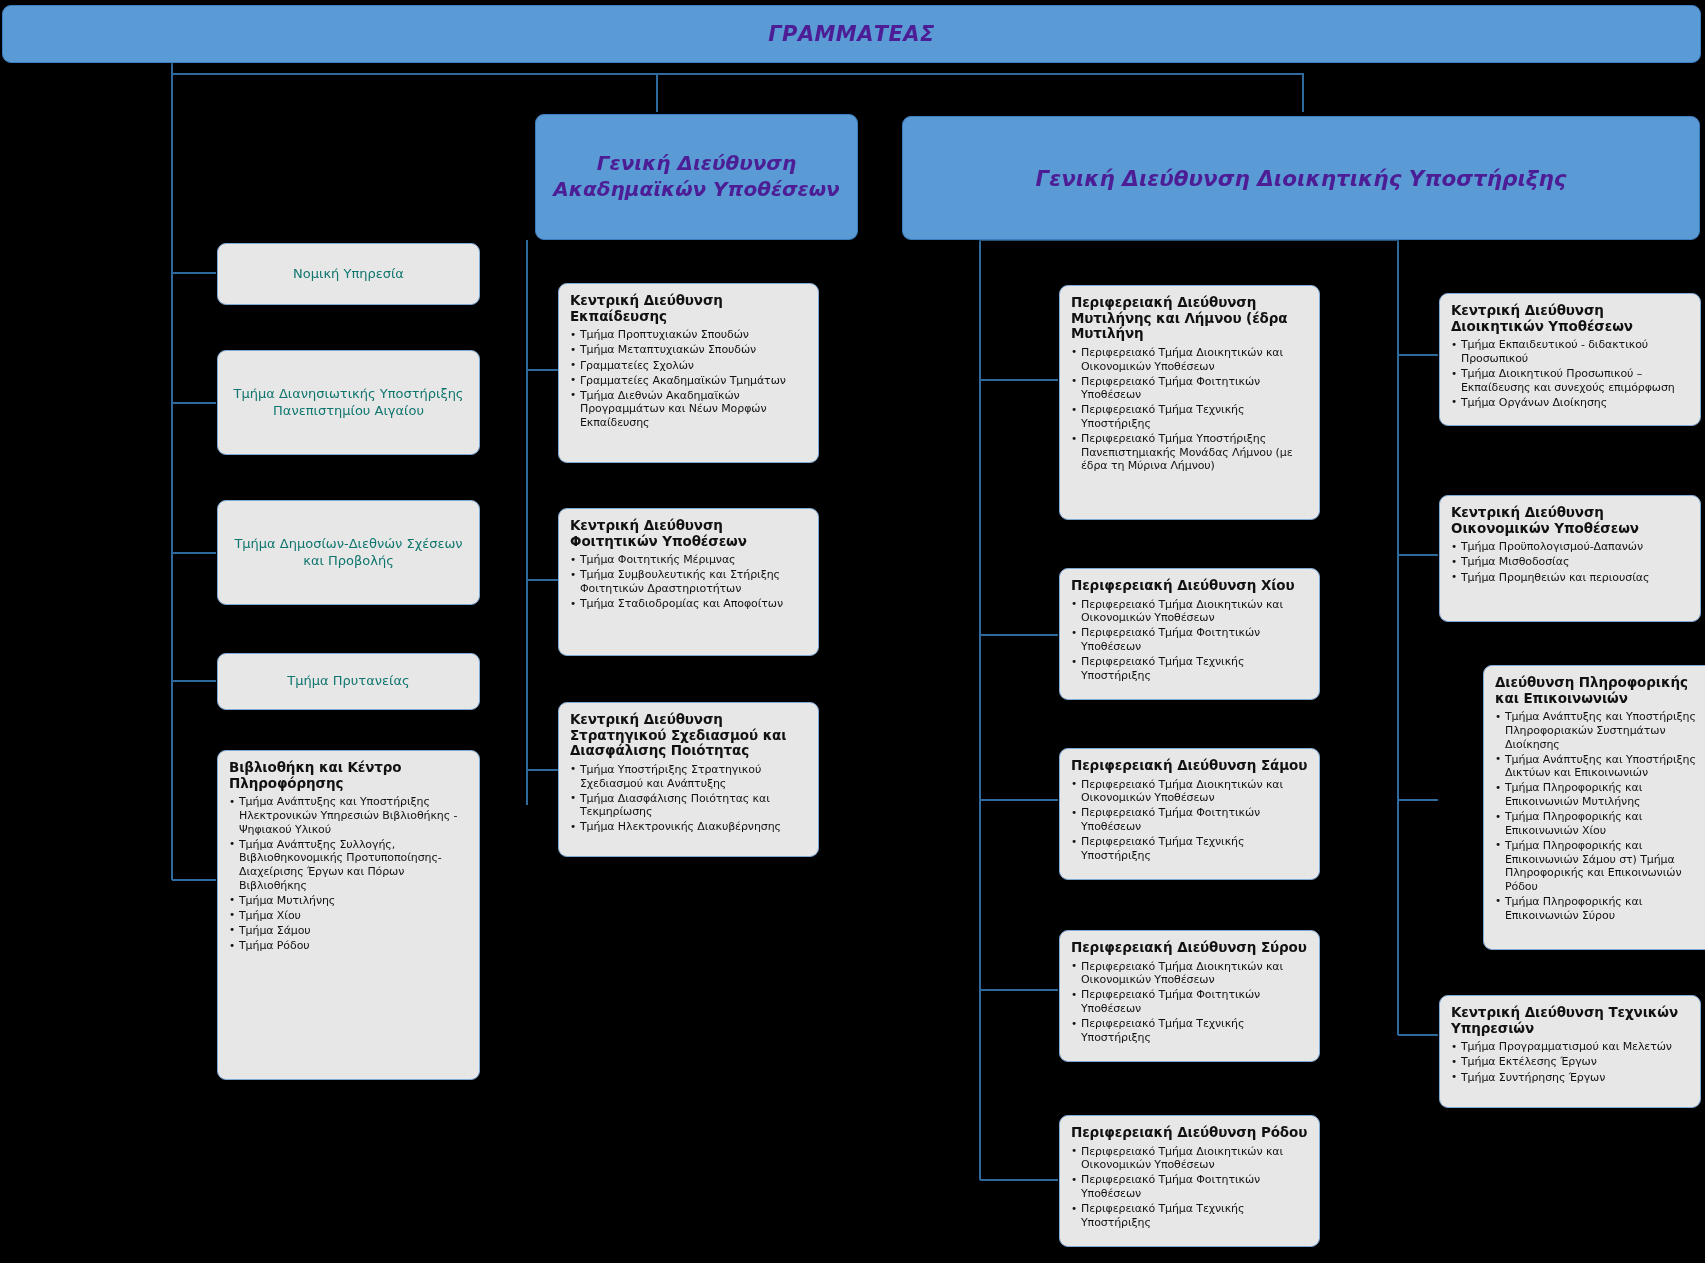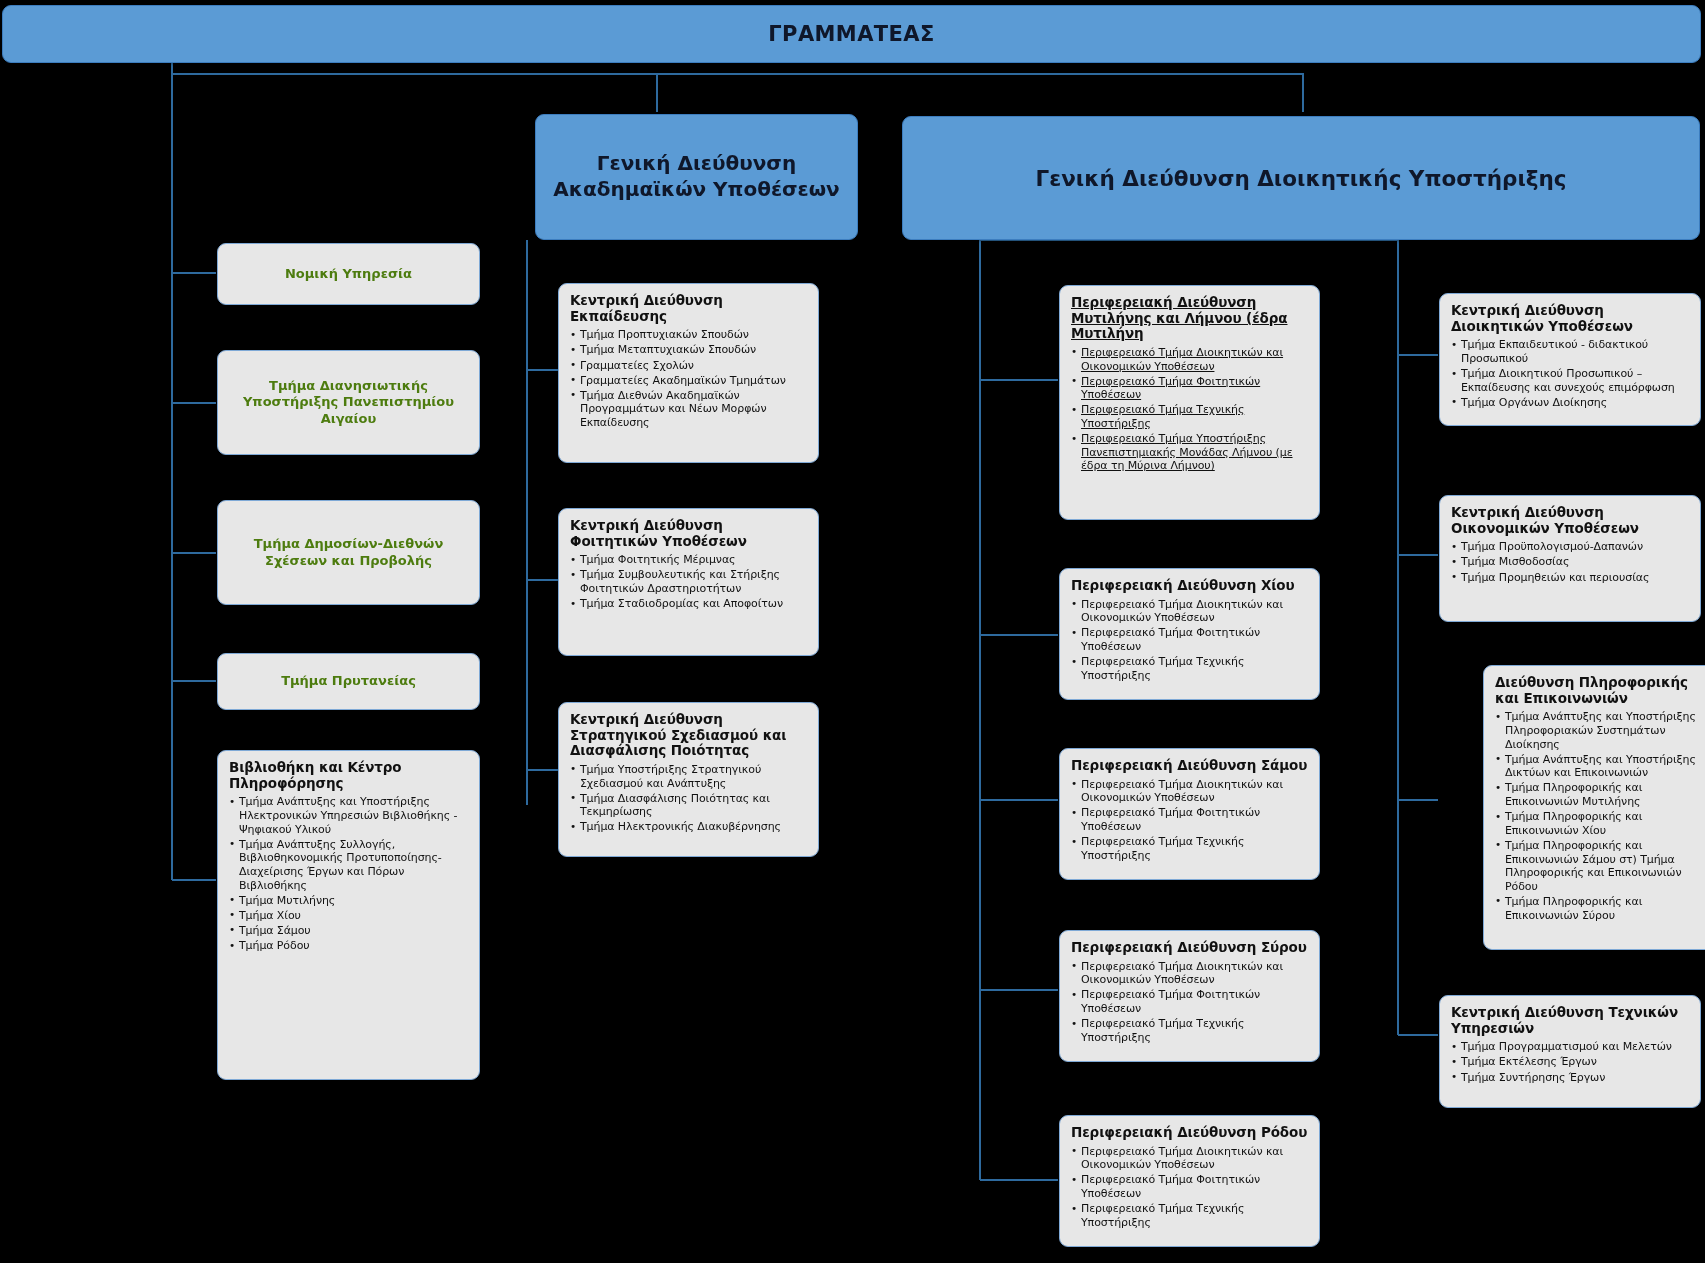"ΓΡΑΜΜΑΤΕΑΣ" .blue { color: #0f172a -> #4c1d95; font-style: none -> italic }
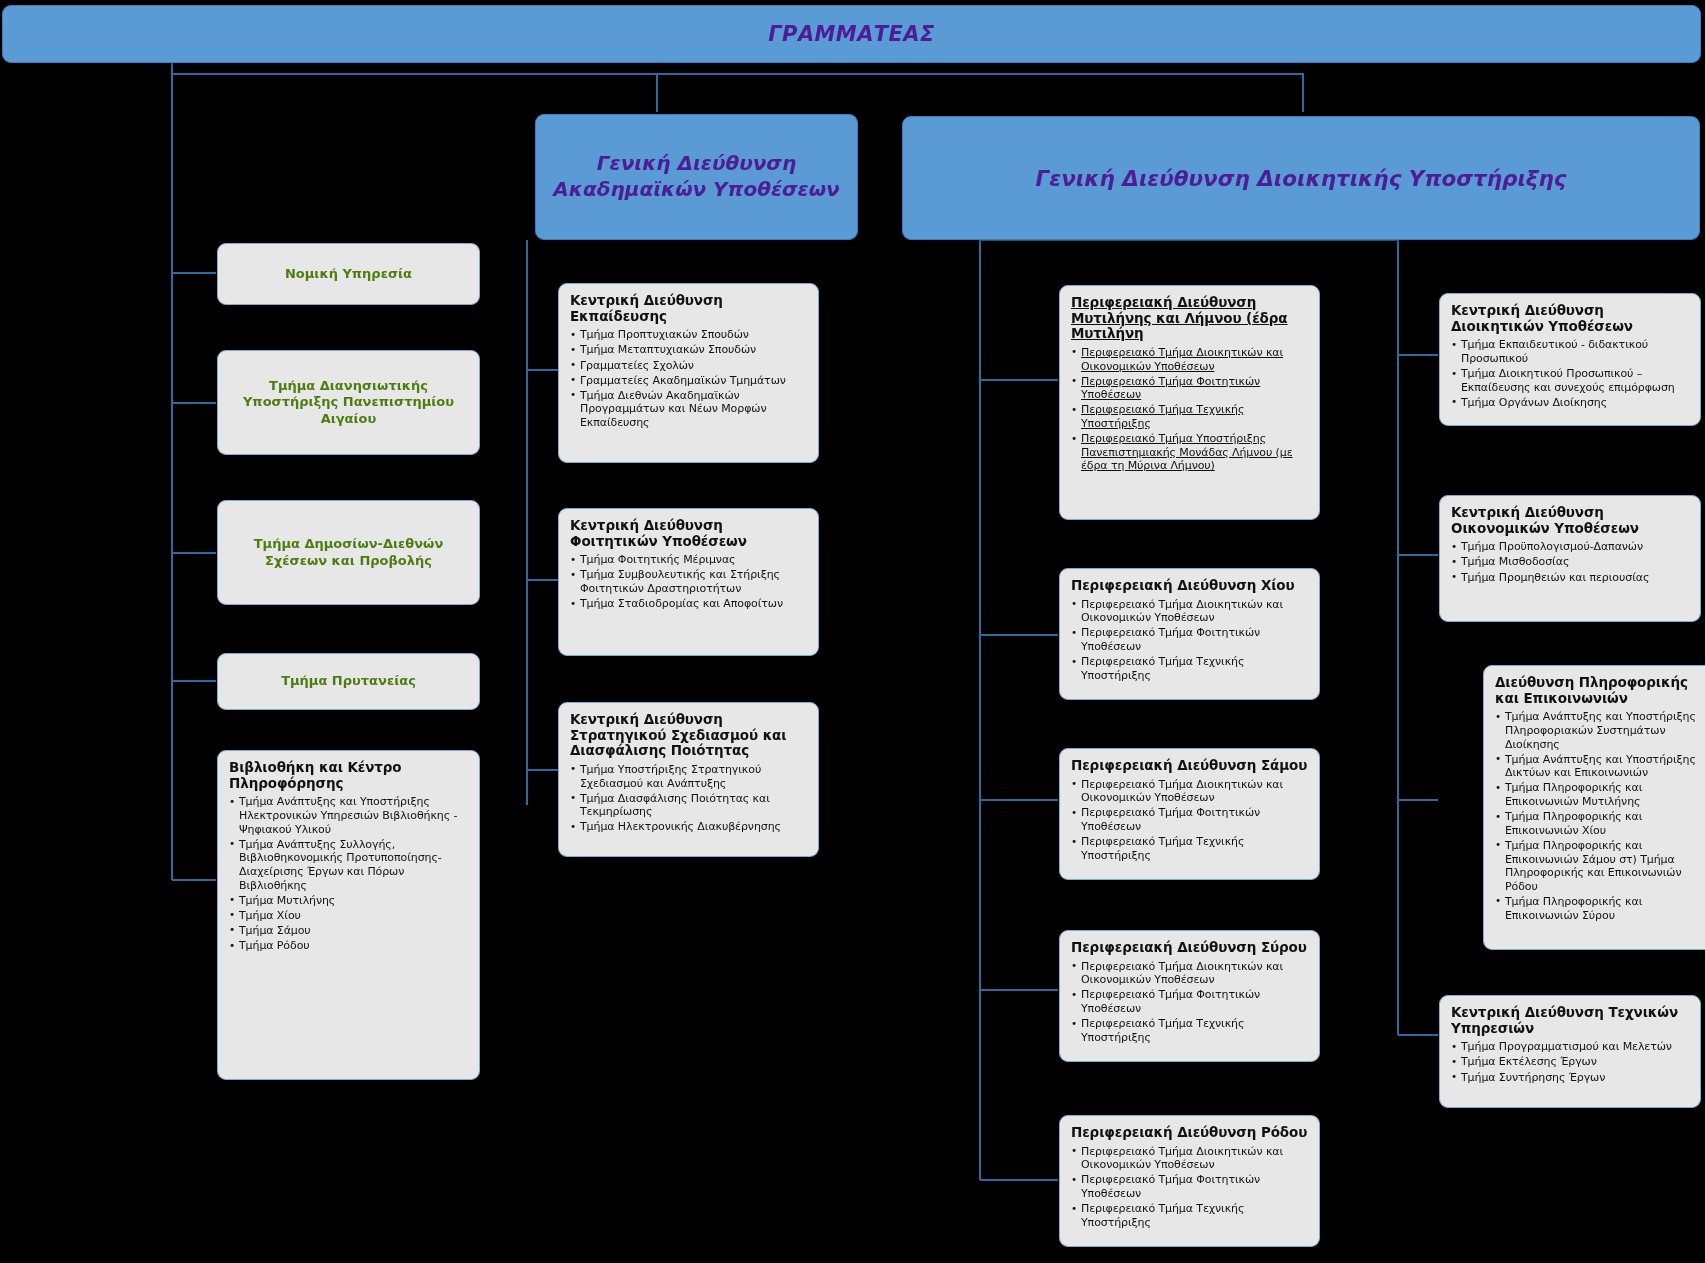"Νομική Υπηρεσία" .grey { color: #4d7c0f -> #0f766e; font-weight: bold -> normal }
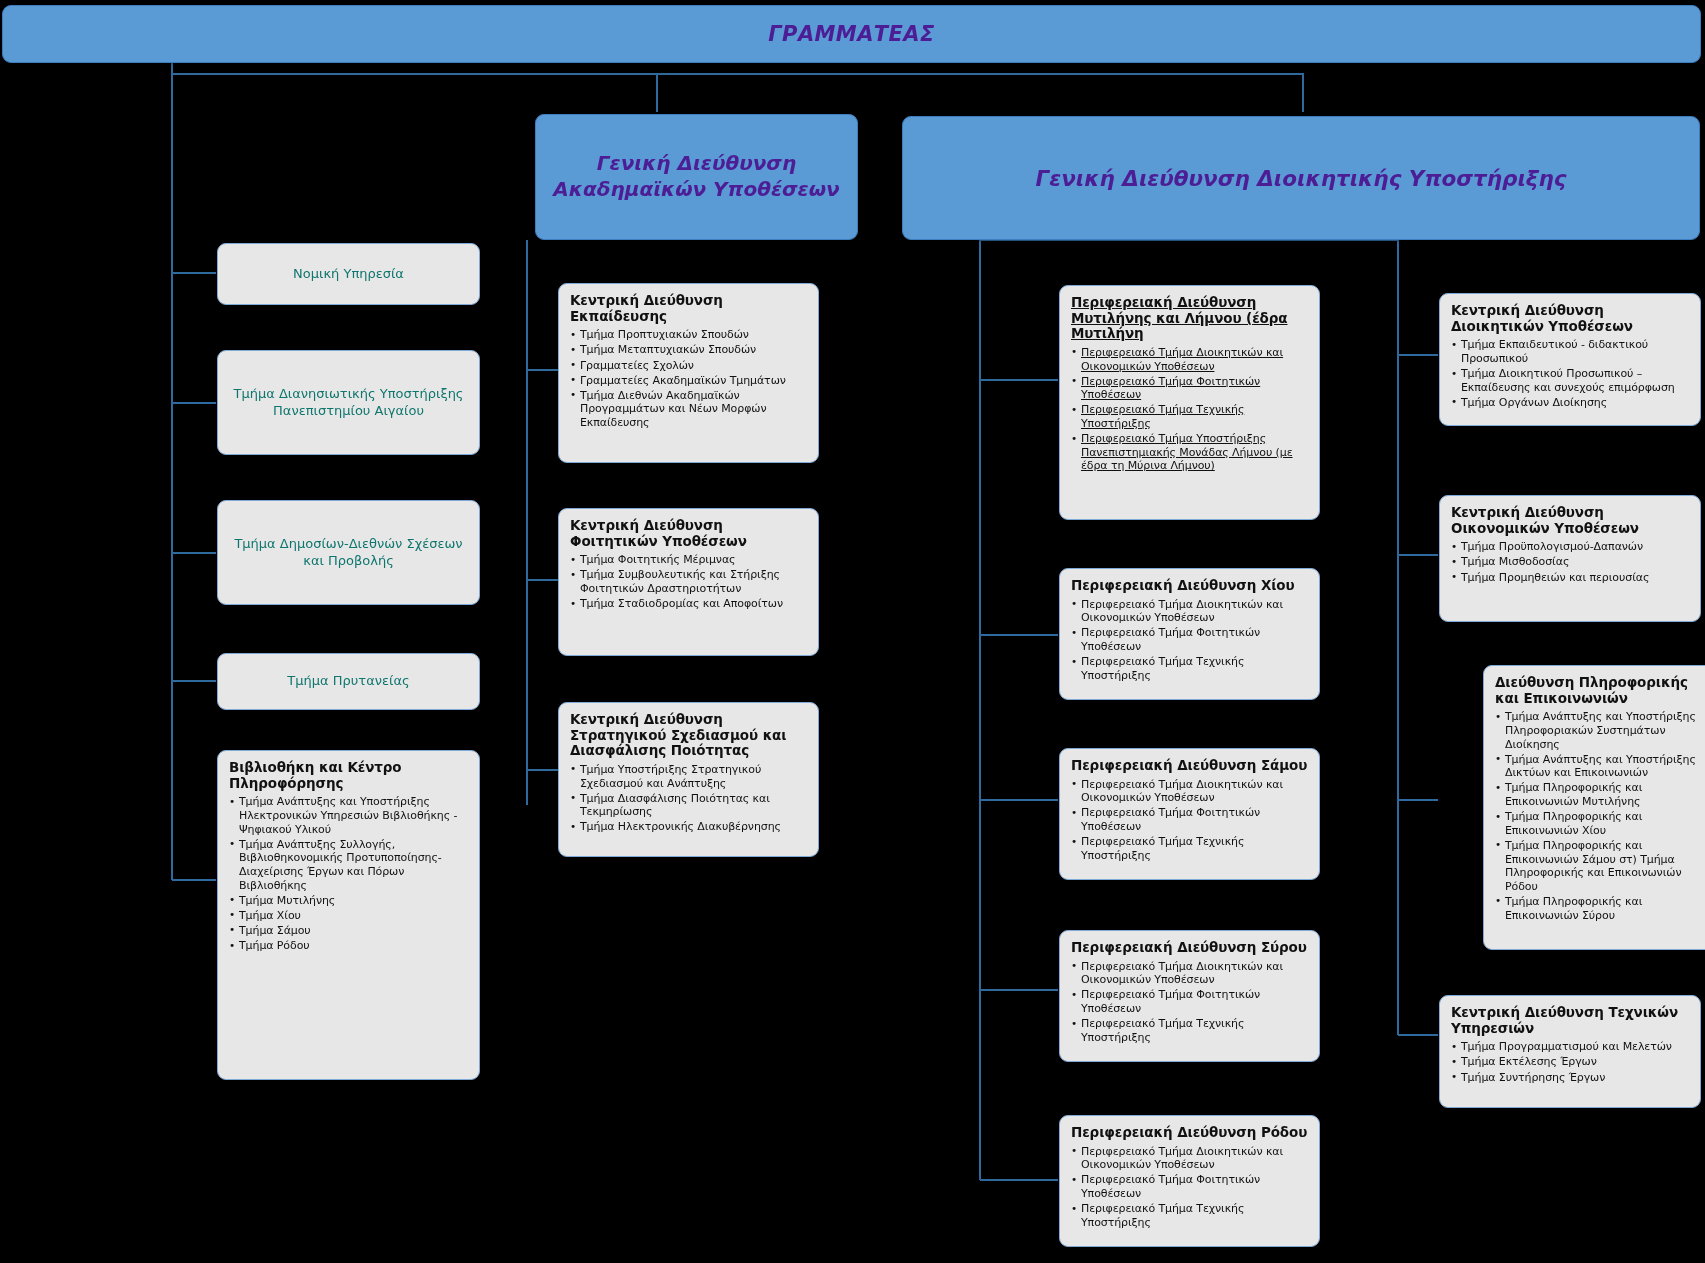"Περιφερειακή Διεύθυνση Μυτιλήνης και" div.node { text-decoration: underline -> none }
